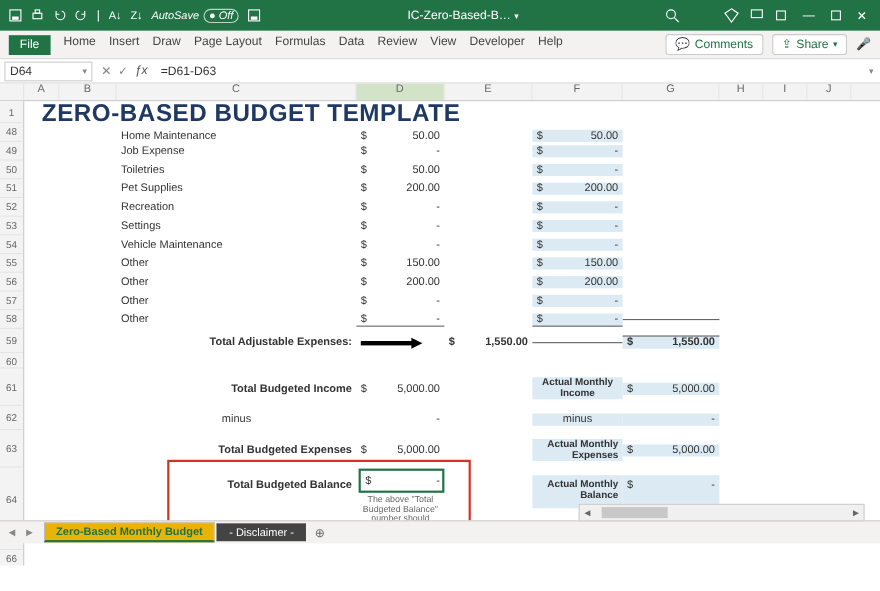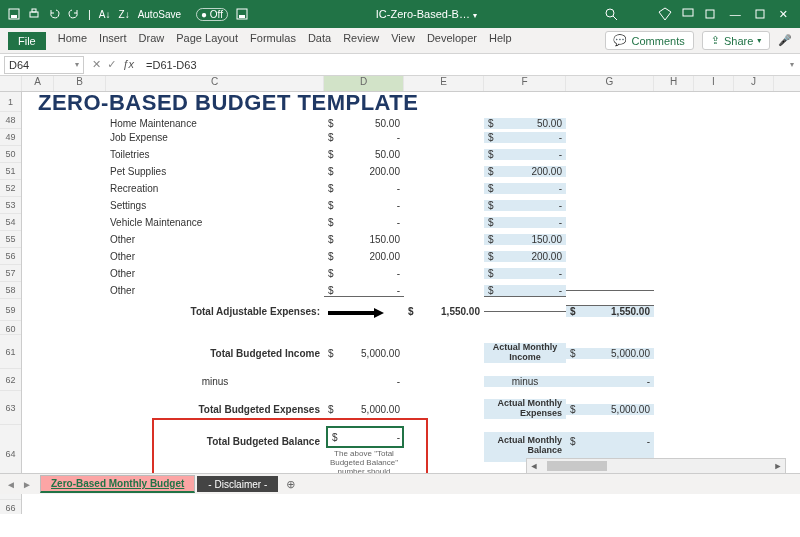"AutoSave" .autosave { font-style: none -> italic; gap: 15px -> 4px }
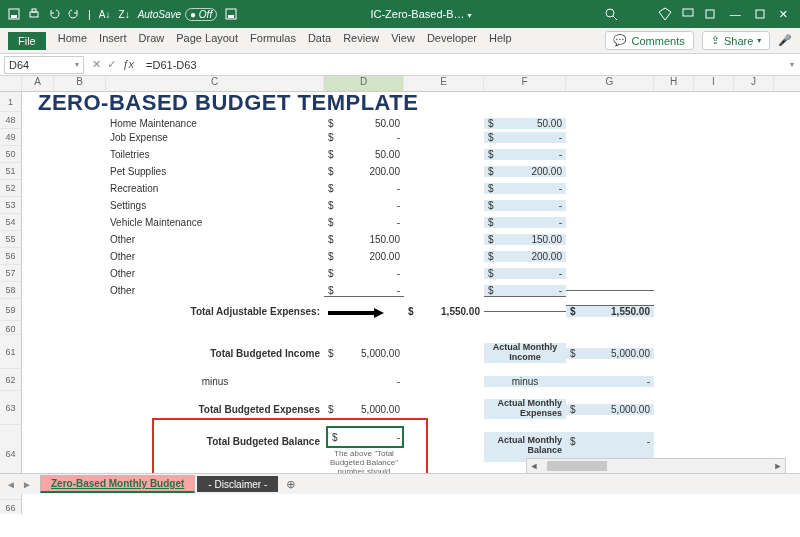"Zero-Based Monthly Budget" .tab.active { background: #fca5a5 -> #eab308; text-decoration: underline -> none }
